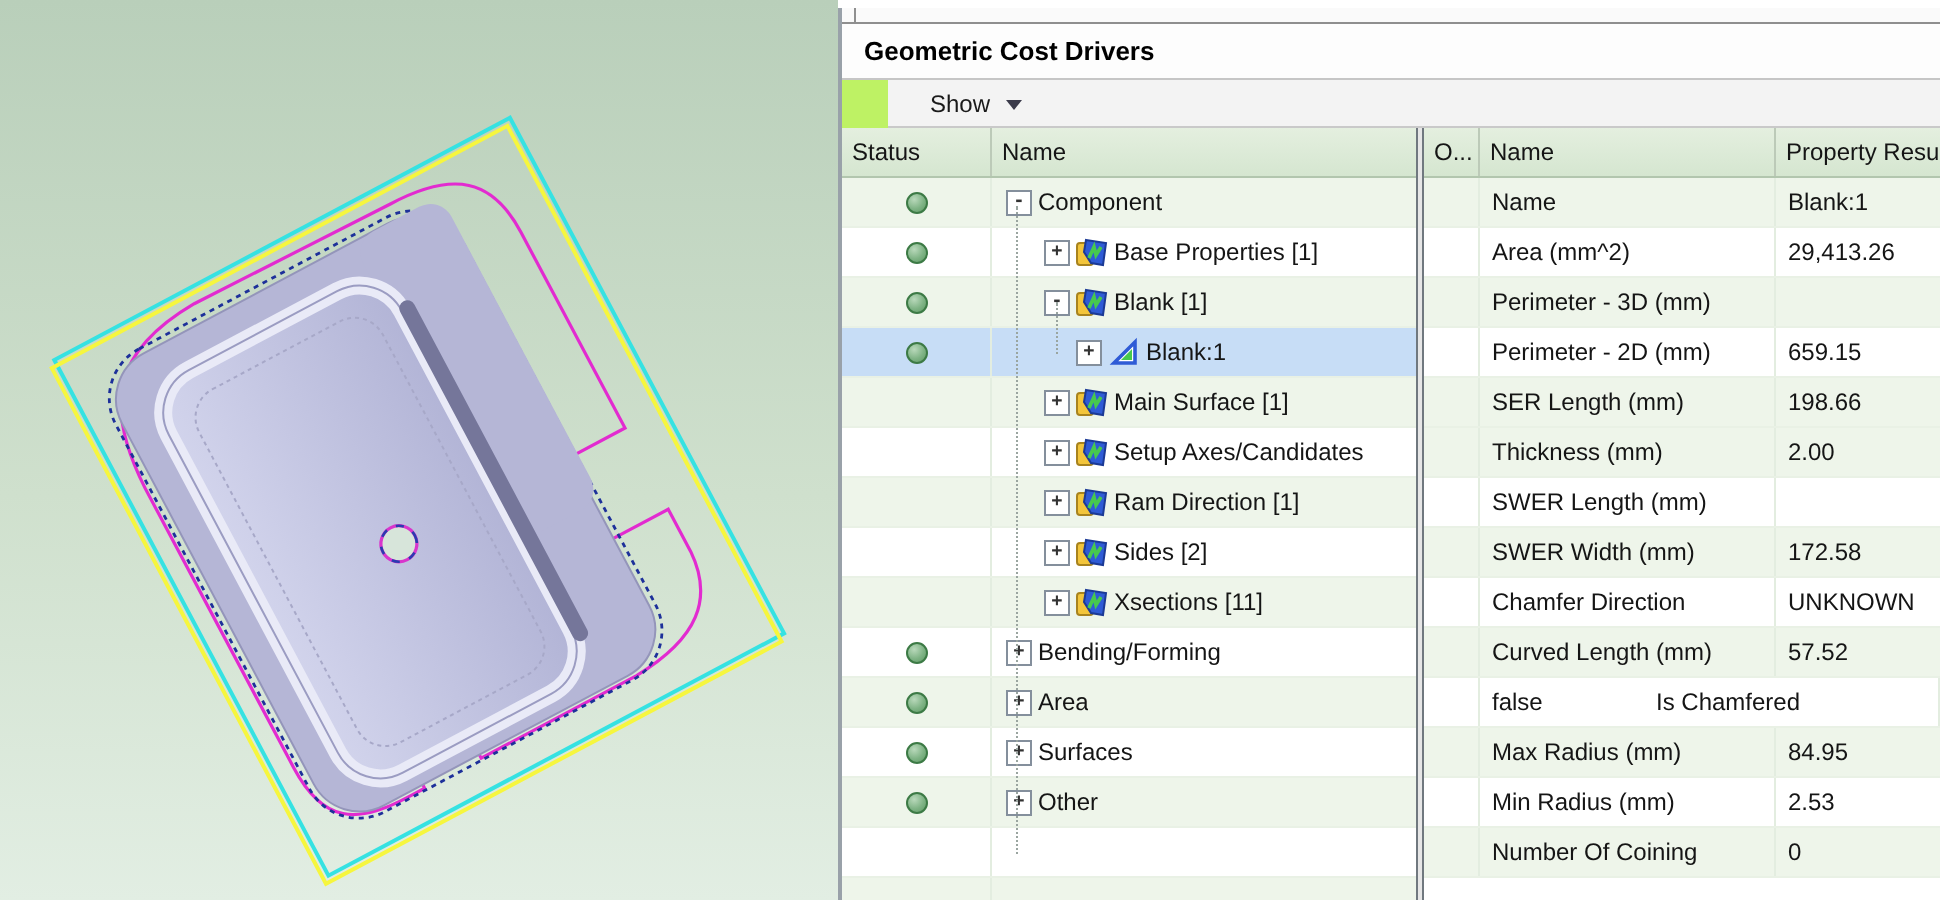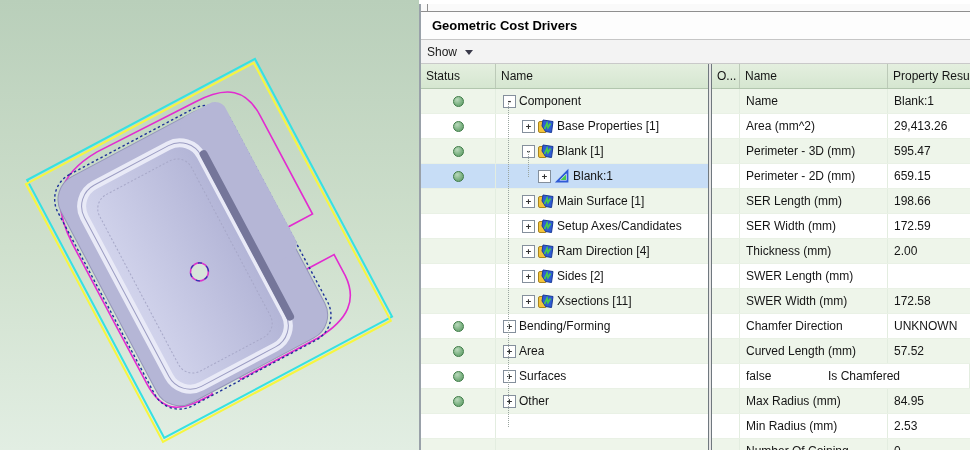"Show" .show-bar { margin-left: none -> 23px; padding-left: 6px -> 21px }
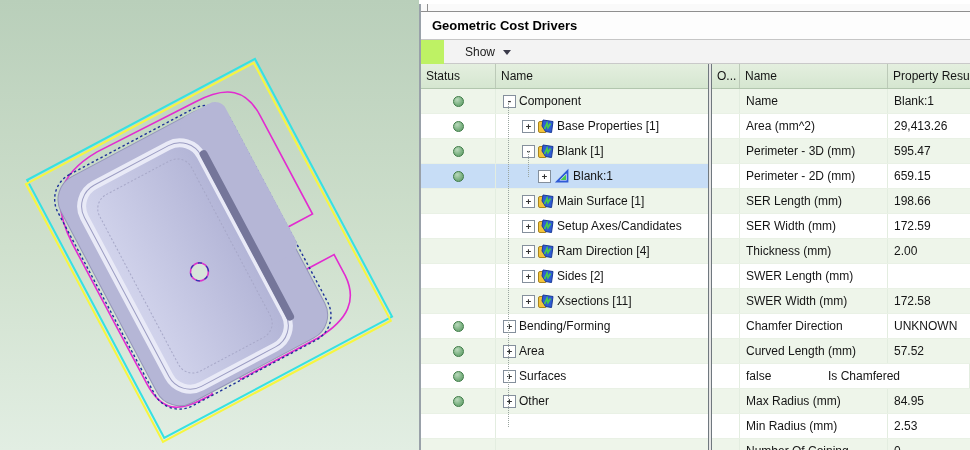"595.47" div.cell { html: <div>595.47</div> -> none }
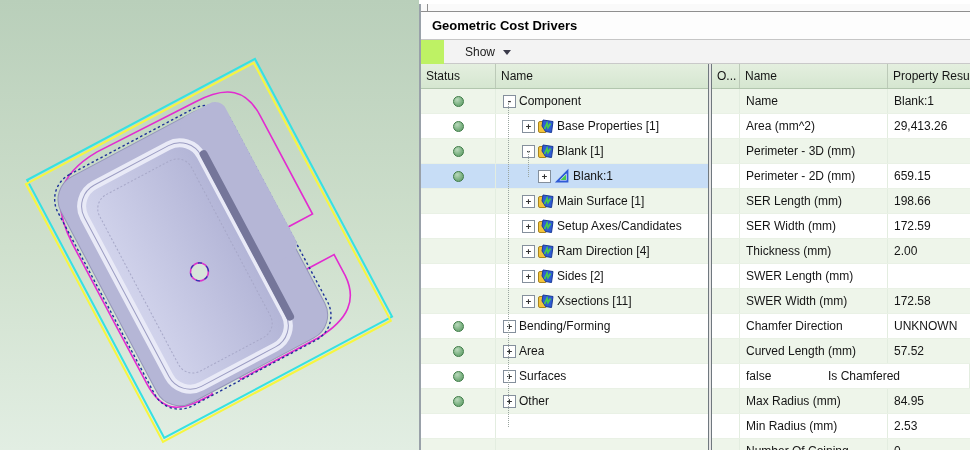"SER Width (mm)" div.prow { html: <div> <div></div> <div>SER Width (mm)</div> <div>172.59</div> </div> -> none }
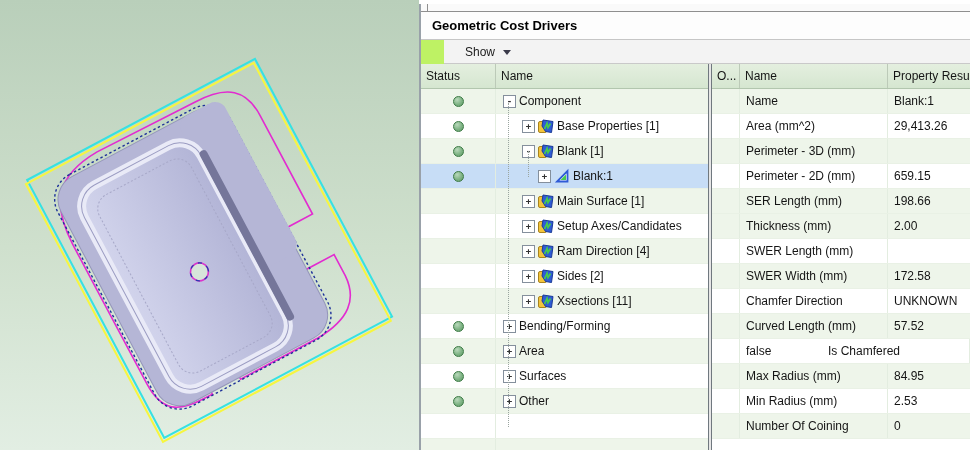"Ram Direction [4]" span.lbl { text: 4 -> 1 }
